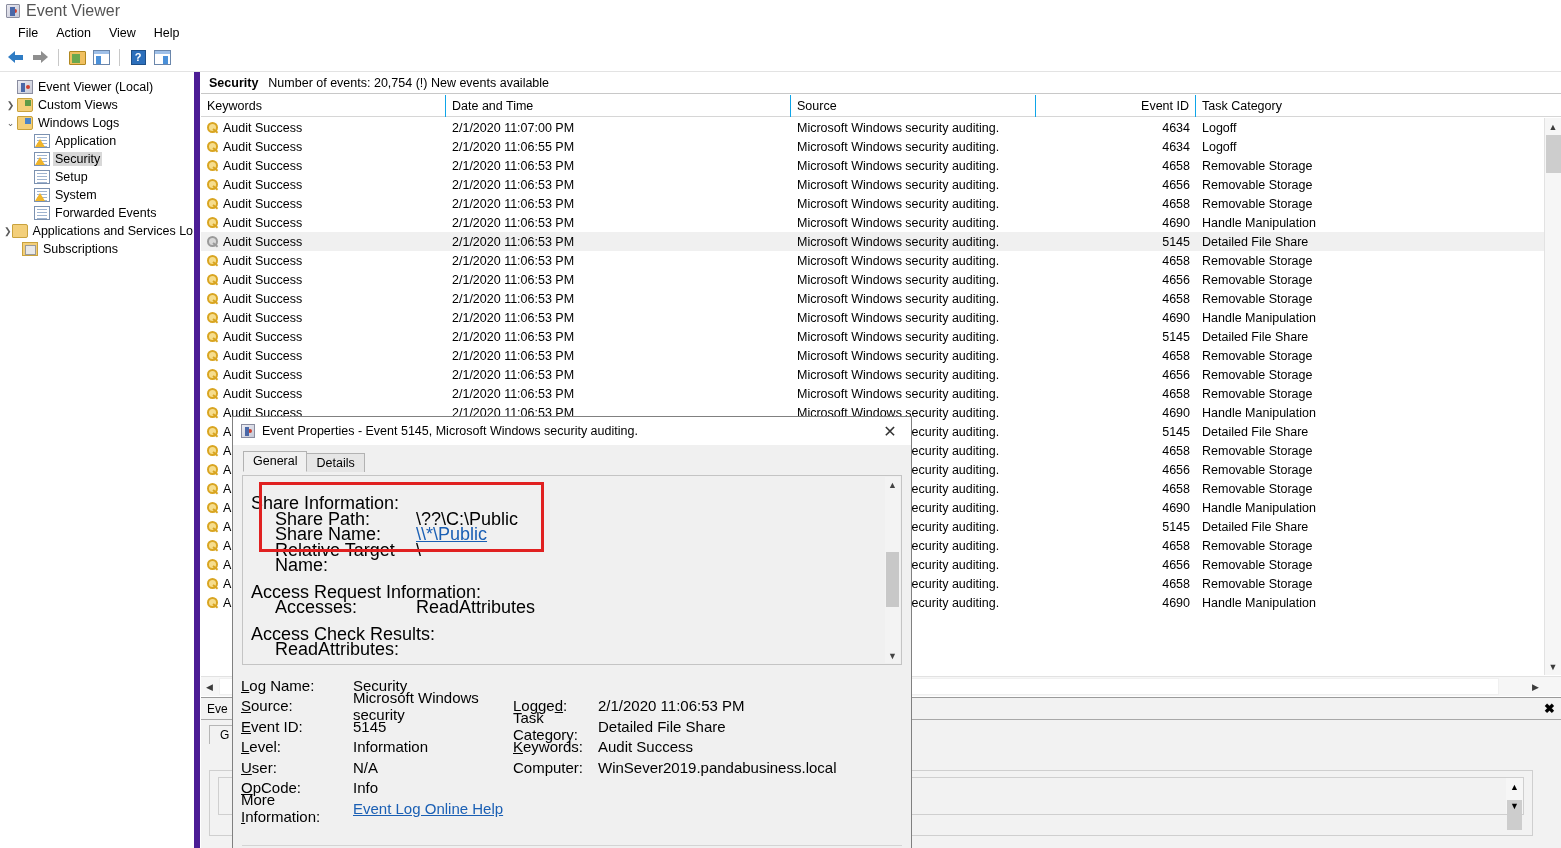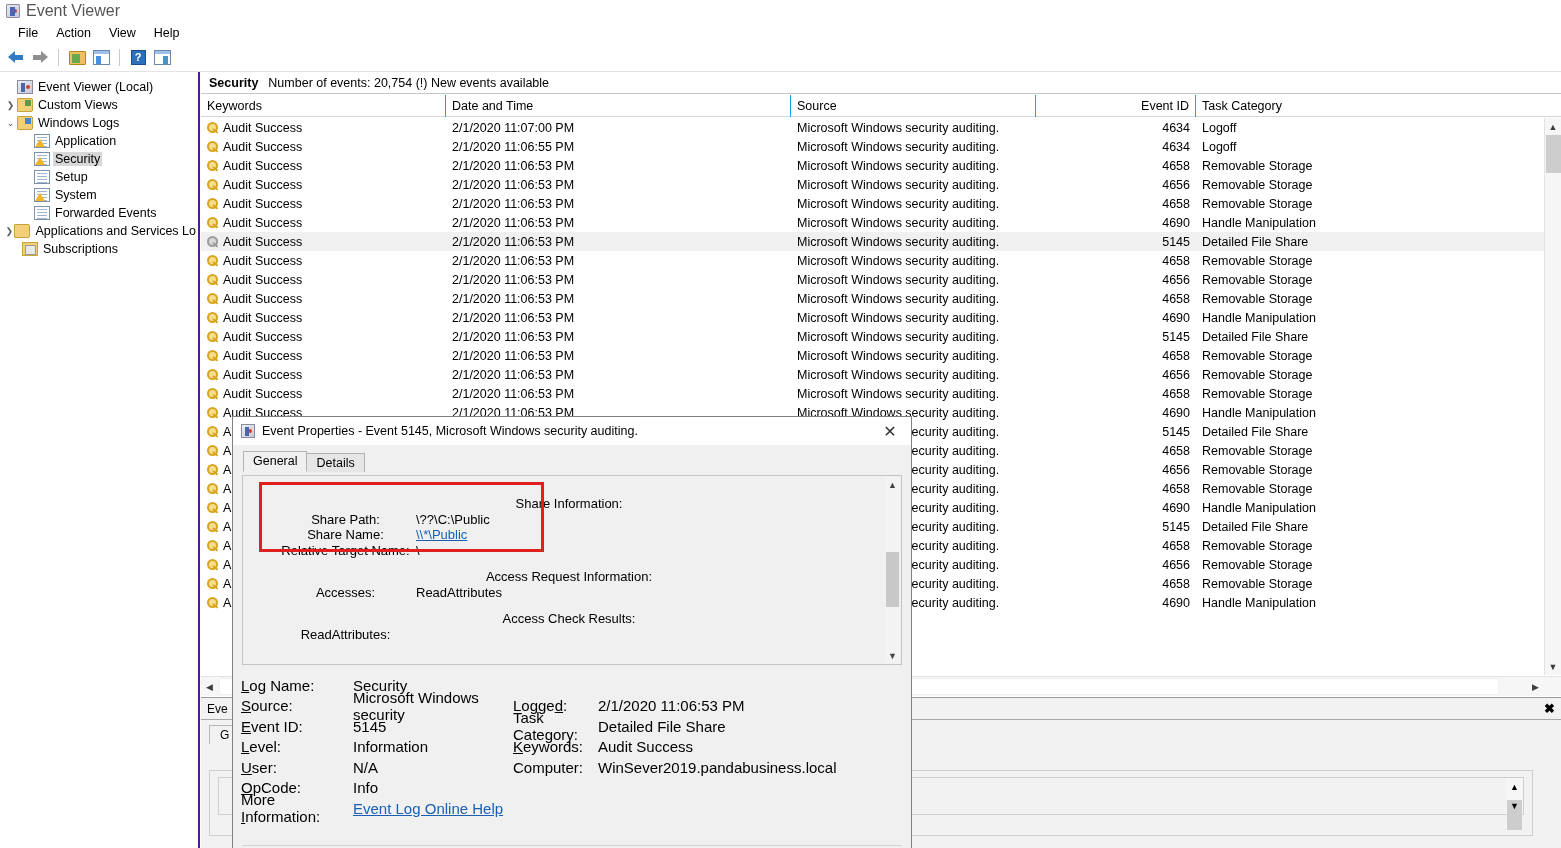"Event Viewer (Local)" .sidebar { border-right: 2px solid #4c1d95 -> 6px solid #4c1d95 }
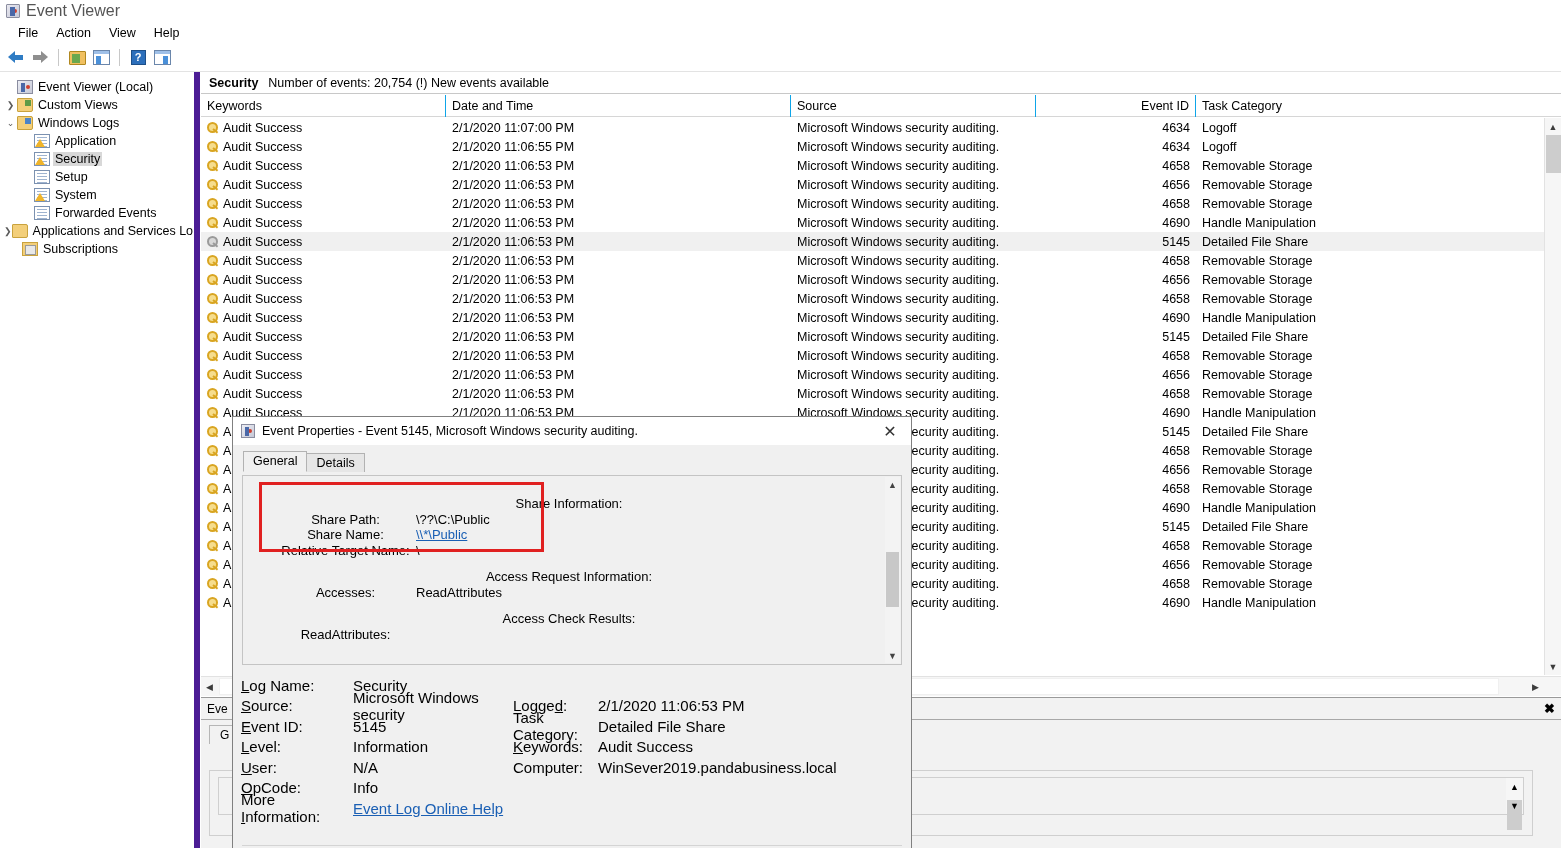"Share Information:" .desc-scrollarea { font-size: 13px -> 18px; text-align: center -> none }
